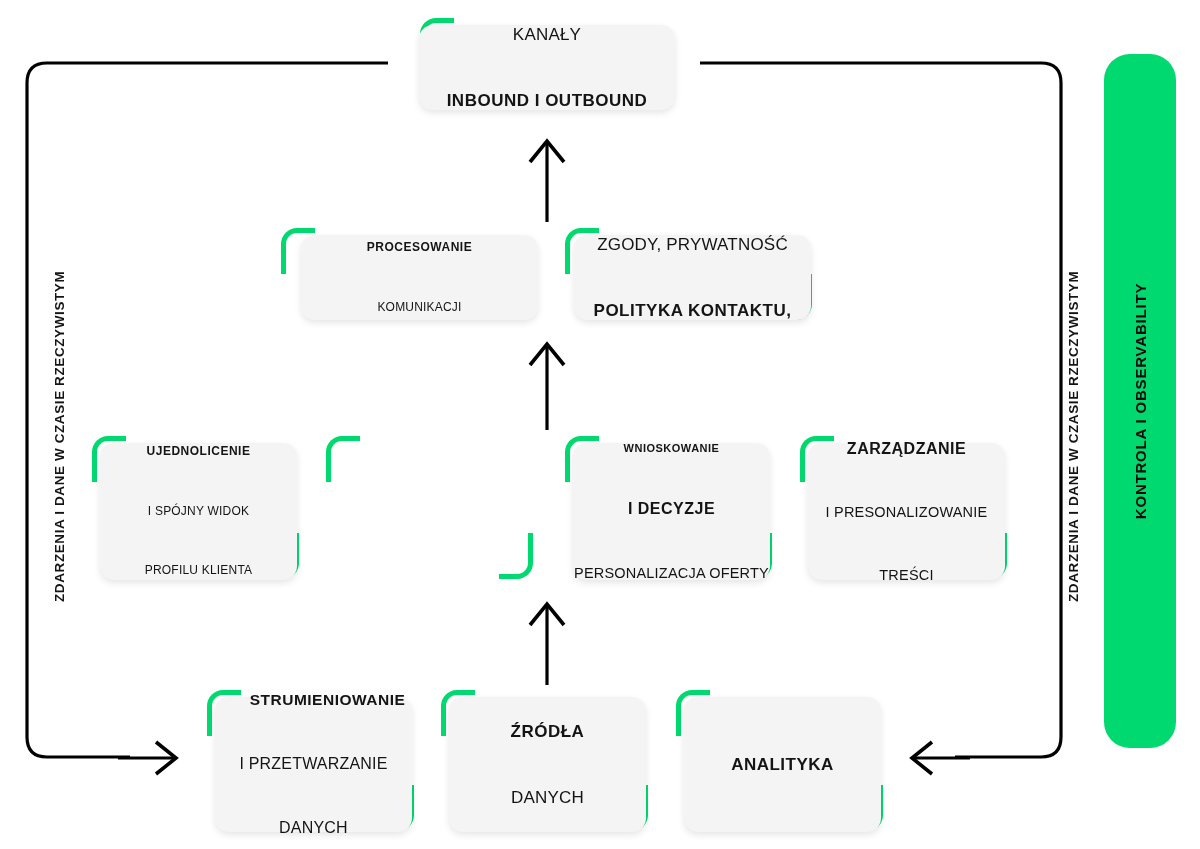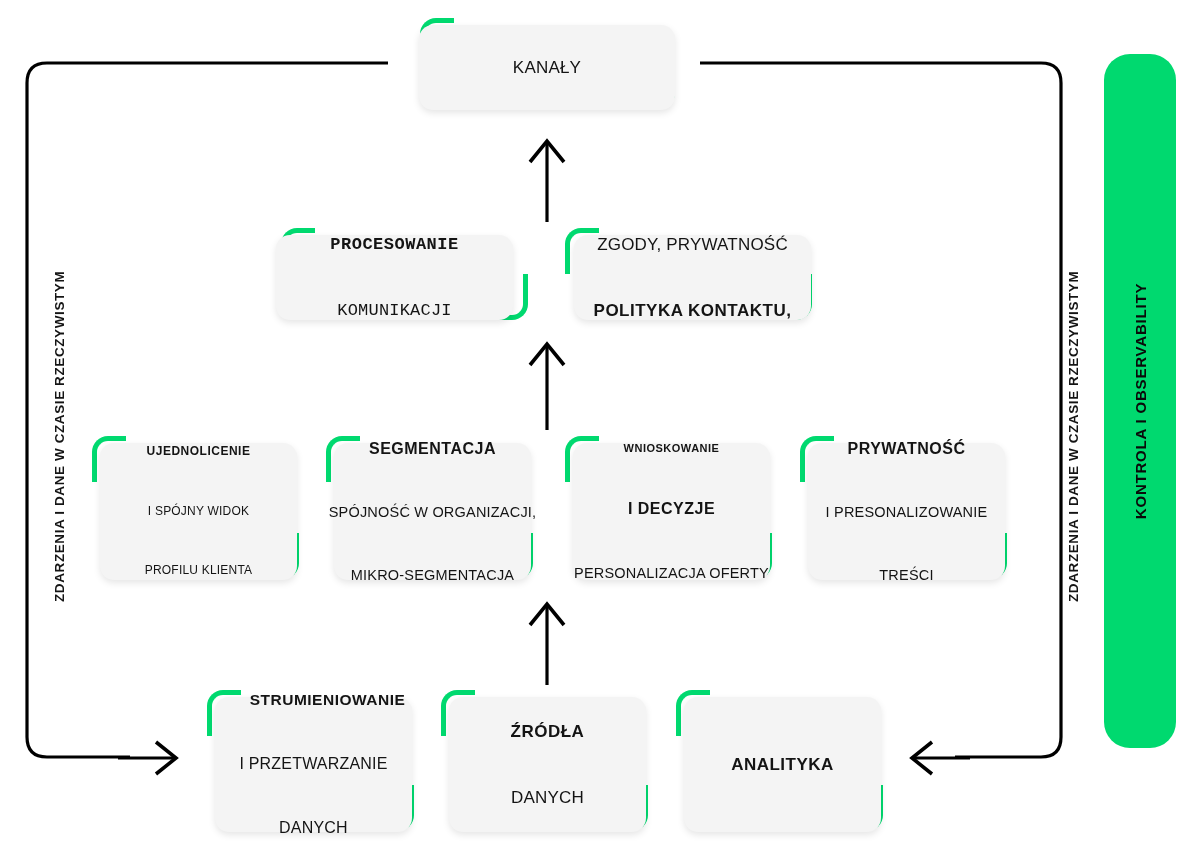"INBOUND I OUTBOUND" span.line { html: none -> <span>INBOUND I OUTBOUND</span> }
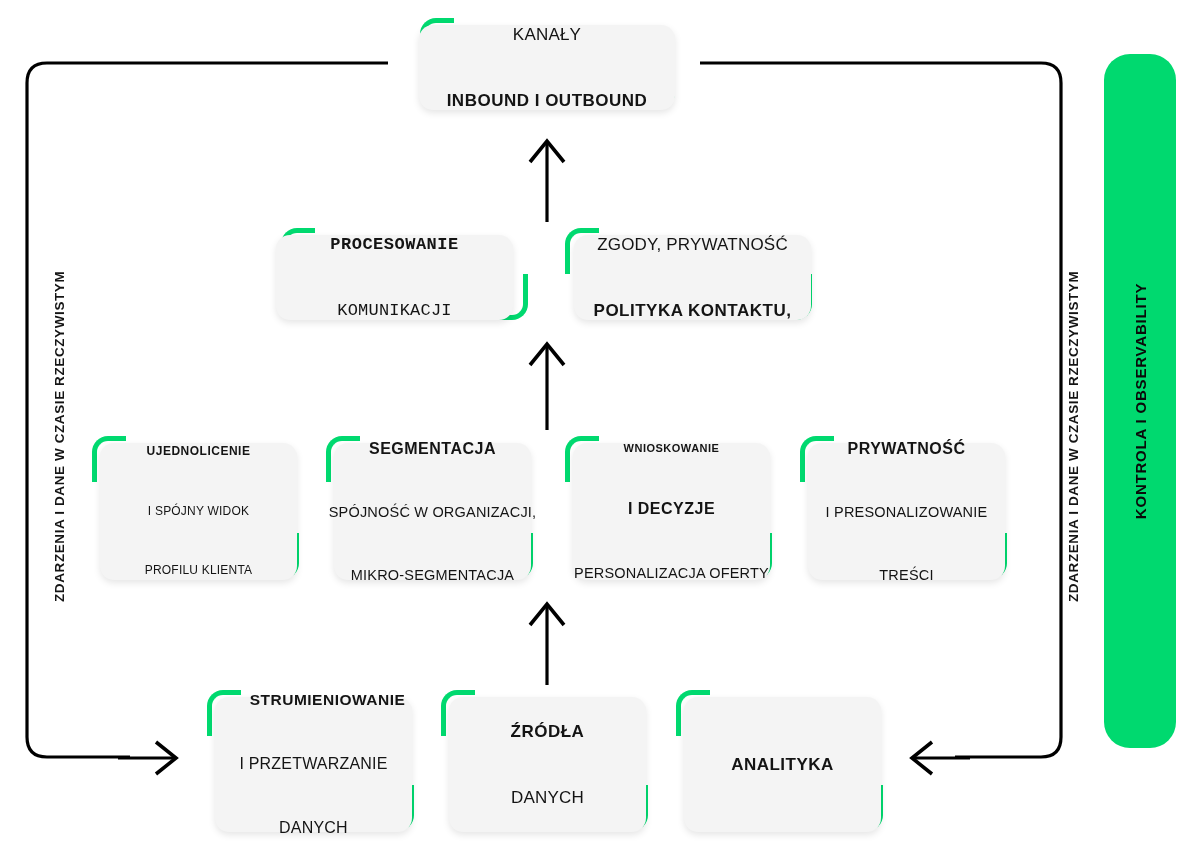"PROCESOWANIE" div.card { font-family: Liberation Mono, monospace -> none; font-size: 17px -> 12px; left: 276px -> 301px }
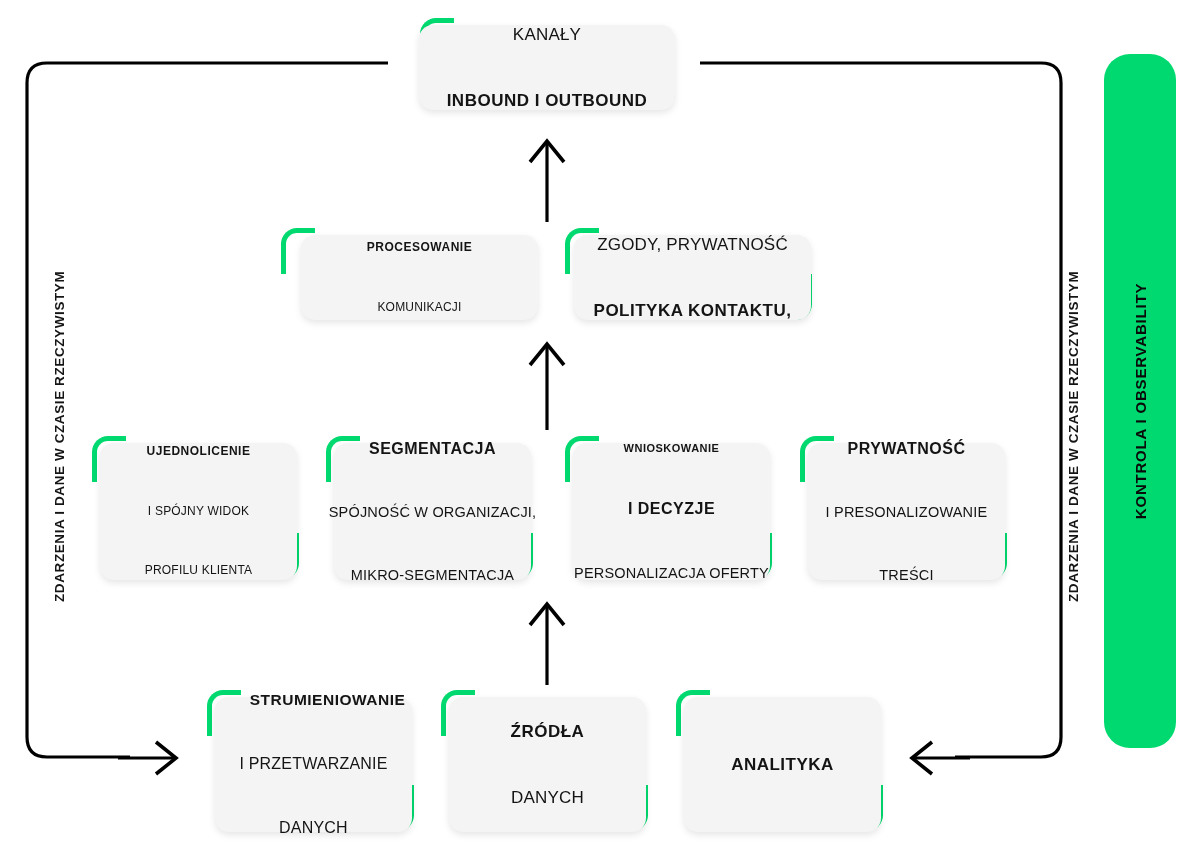"SEGMENTACJA" div.card { html: <div> <span>SEGMENTACJA</span> <span>SPÓJNOŚĆ W ORGANIZACJI,</span> <span>MIKRO-SEGMENTACJA</span> </div> -> none }
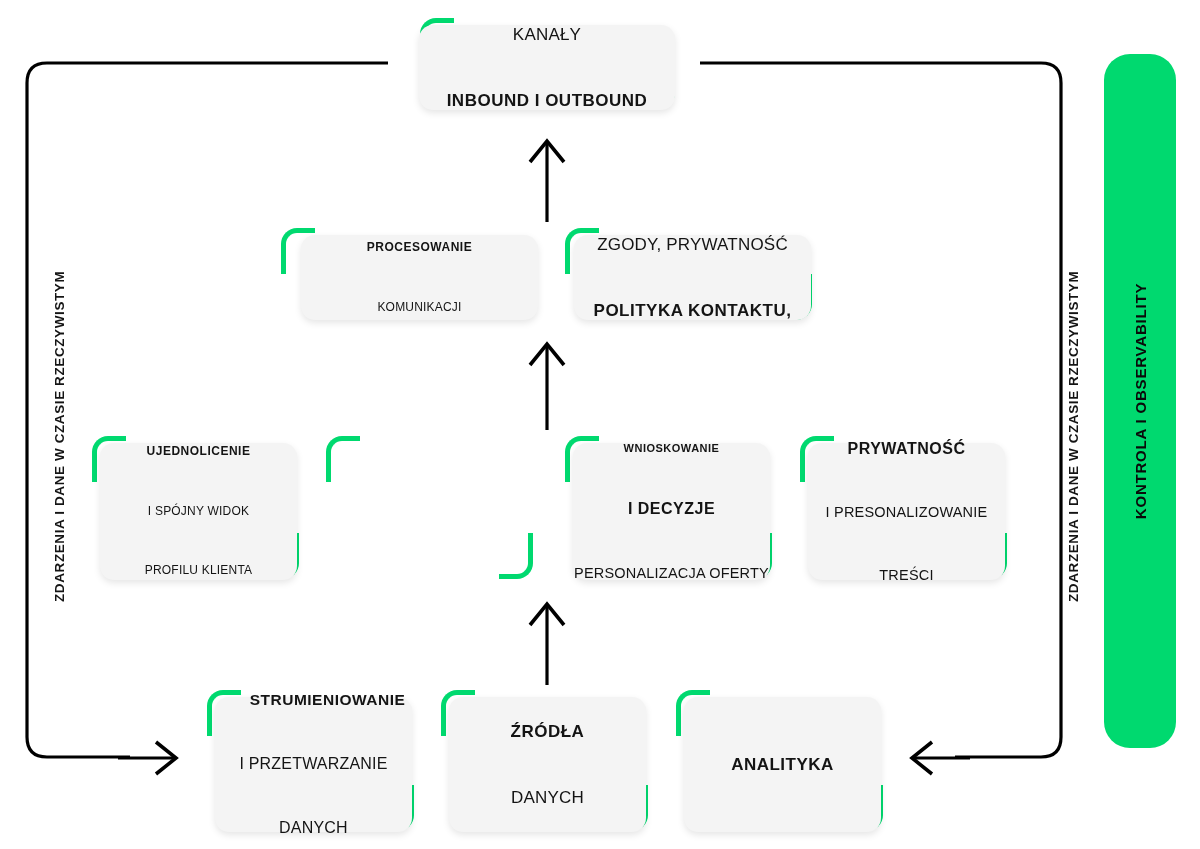"PRYWATNOŚĆ" span.line { text: PRYWATNOŚĆ -> ZARZĄDZANIE }
